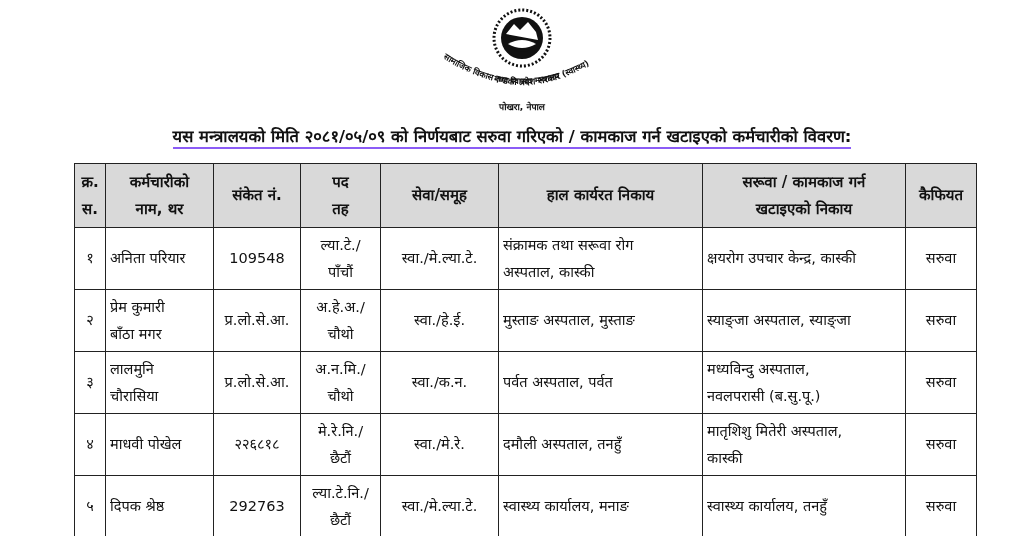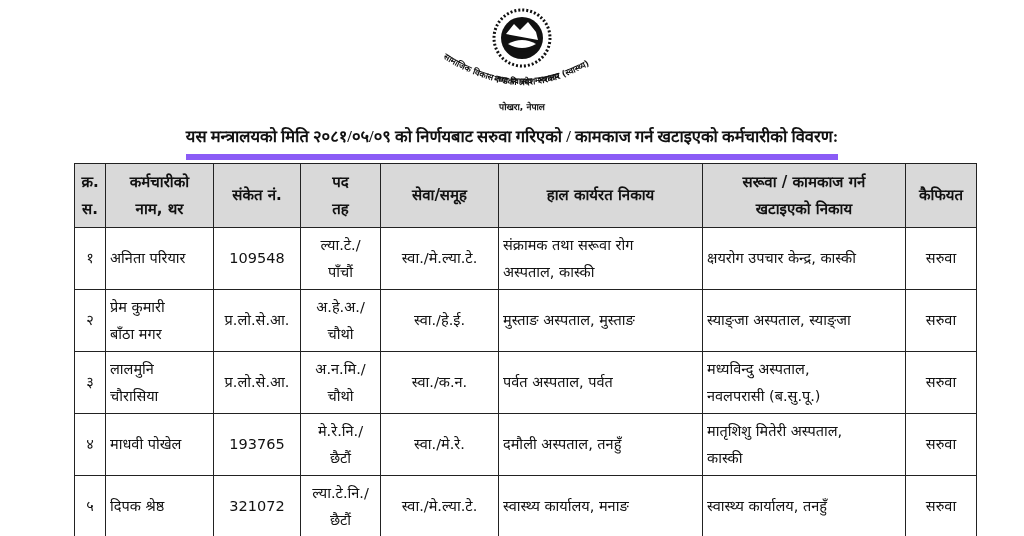"यस मन्त्रालयको मिति २०८१/०५/०९ को" .title span { border-bottom: 6px solid #8b5cf6 -> 2px solid #8b5cf6; font-family: Liberation Serif, serif -> none; padding-bottom: 8px -> 1px }
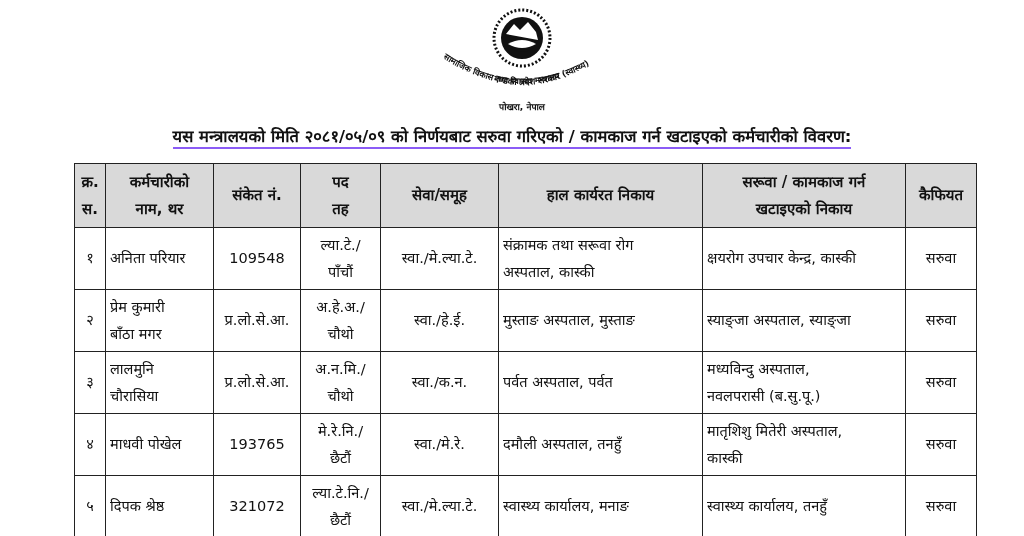"193765" td.c { text: 193765 -> २२६८१८ }
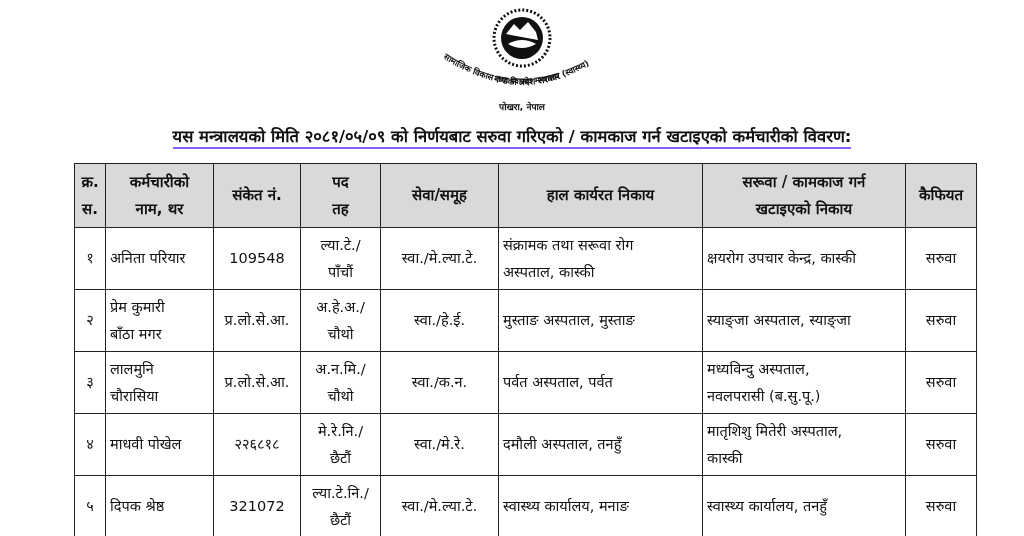"321072" td.c { text: 321072 -> 292763 }
